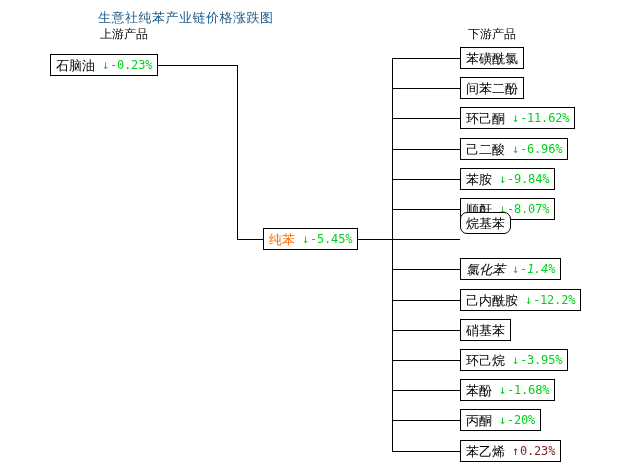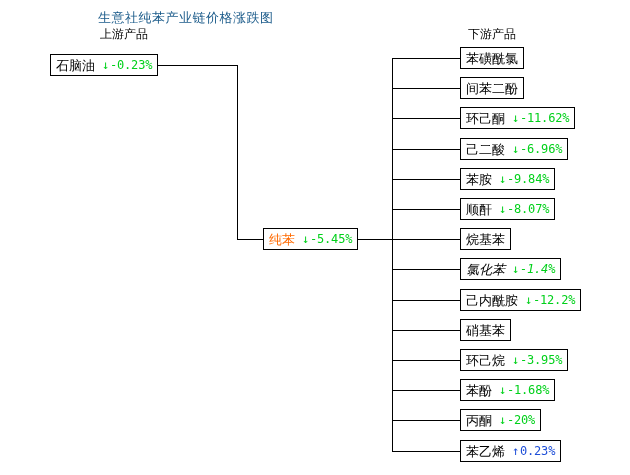"烷基苯" div.node { border-radius: none -> 7px; top: 228px -> 212px }
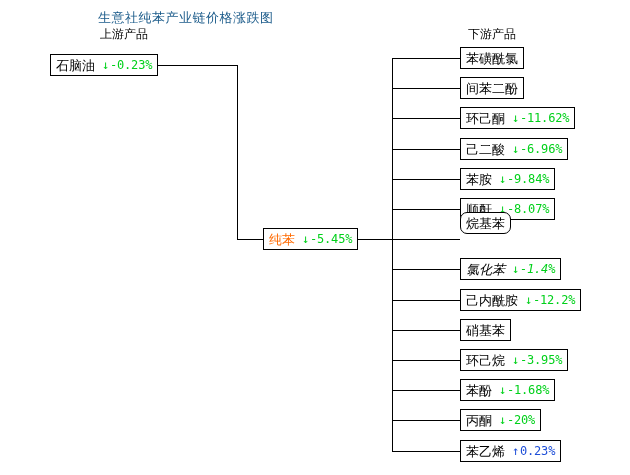"↑0.23%" .node .val.up { color: #1d4ed8 -> #7f1d1d }
